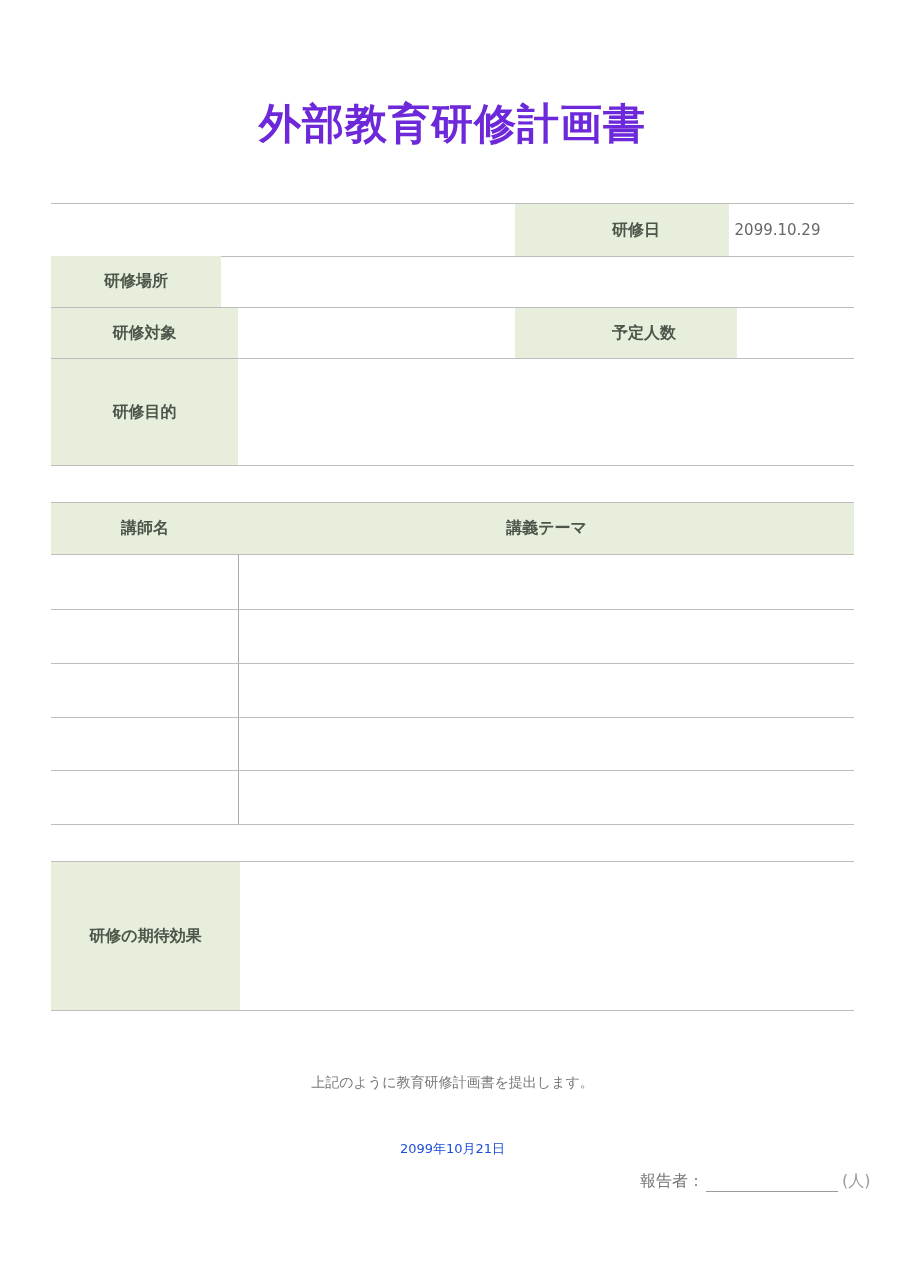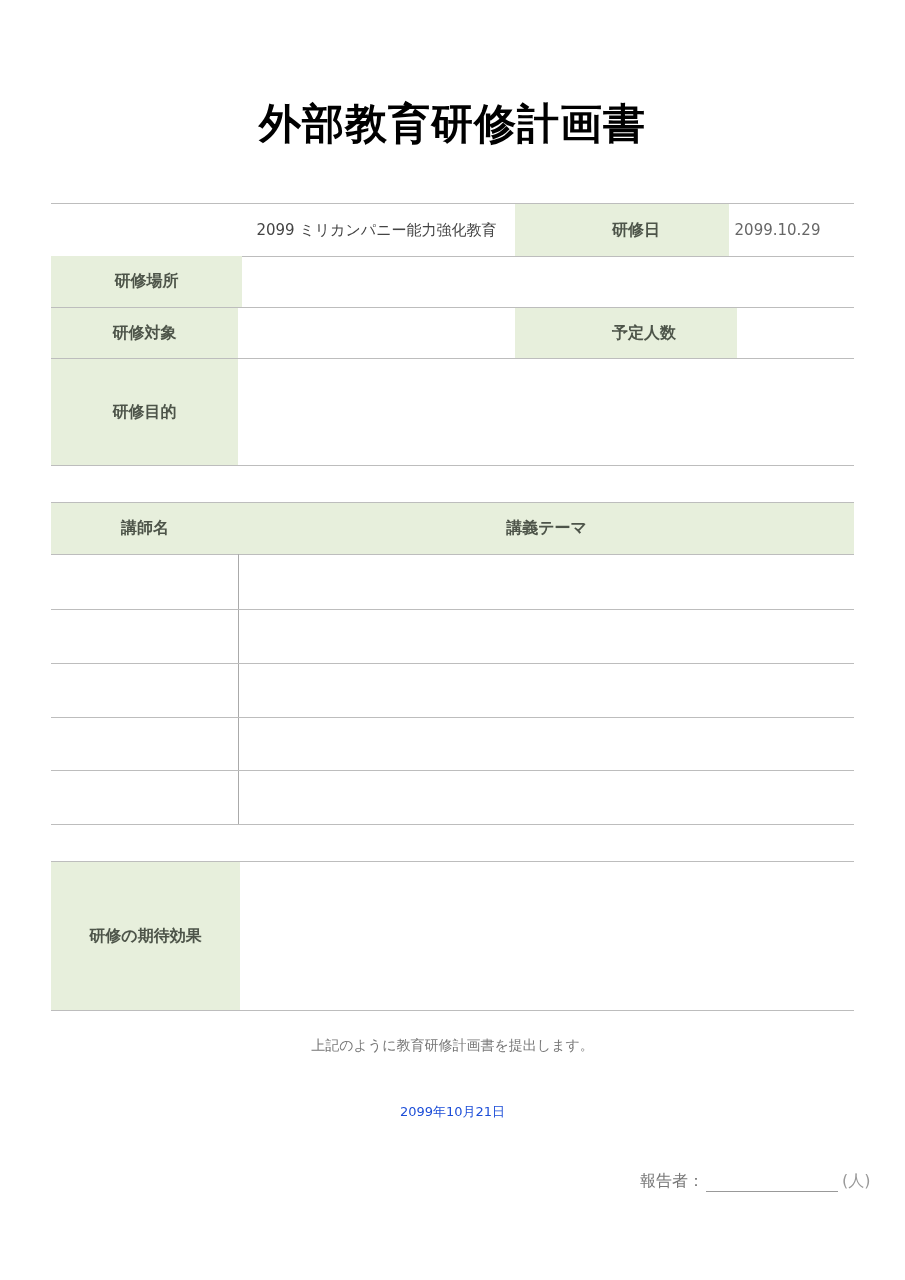"外部教育研修計画書" .title { color: #000000 -> #6d28d9 }
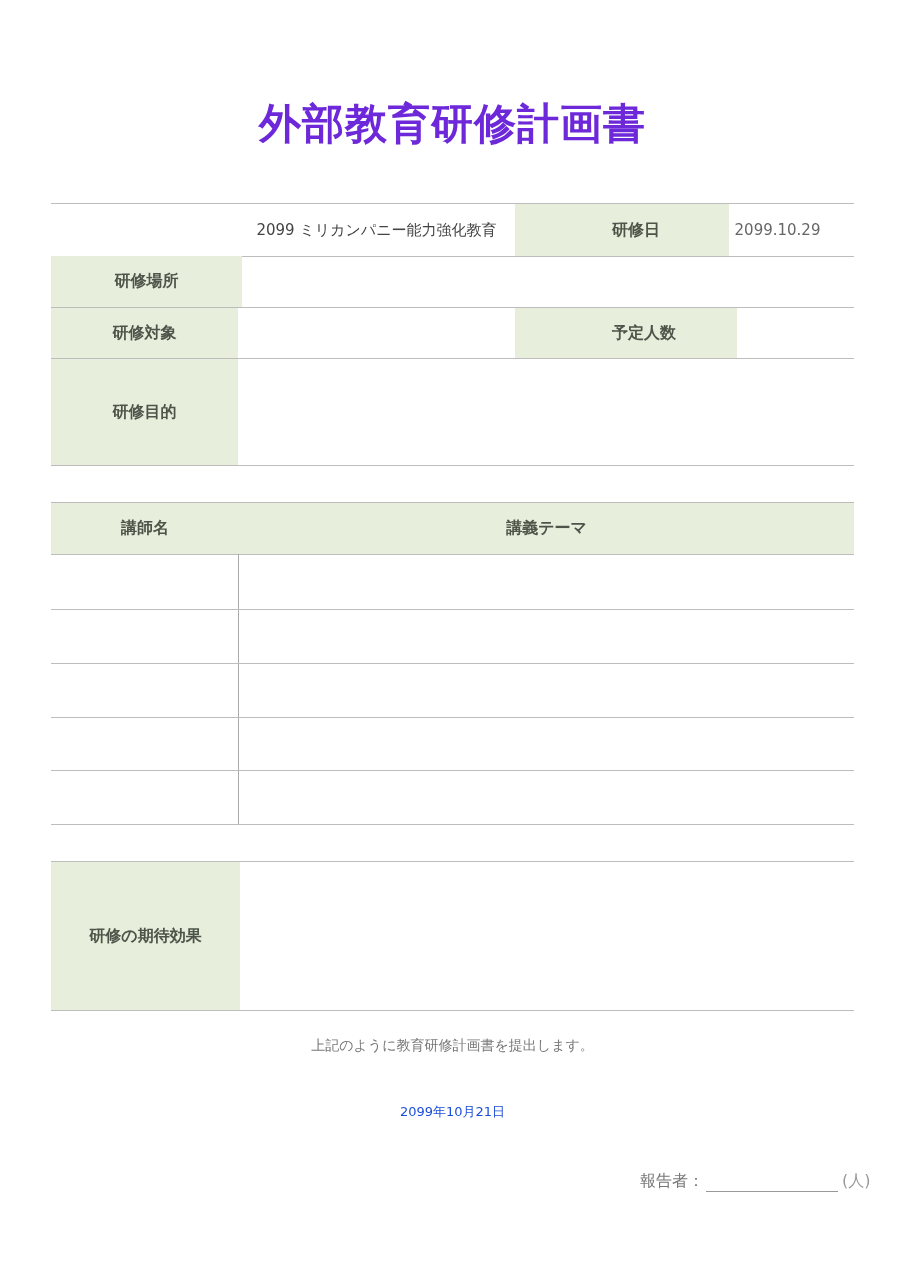"2099 ミリカンパニー能力強化教育" div.cell { html: <div>2099 ミリカンパニー能力強化教育</div> -> none }
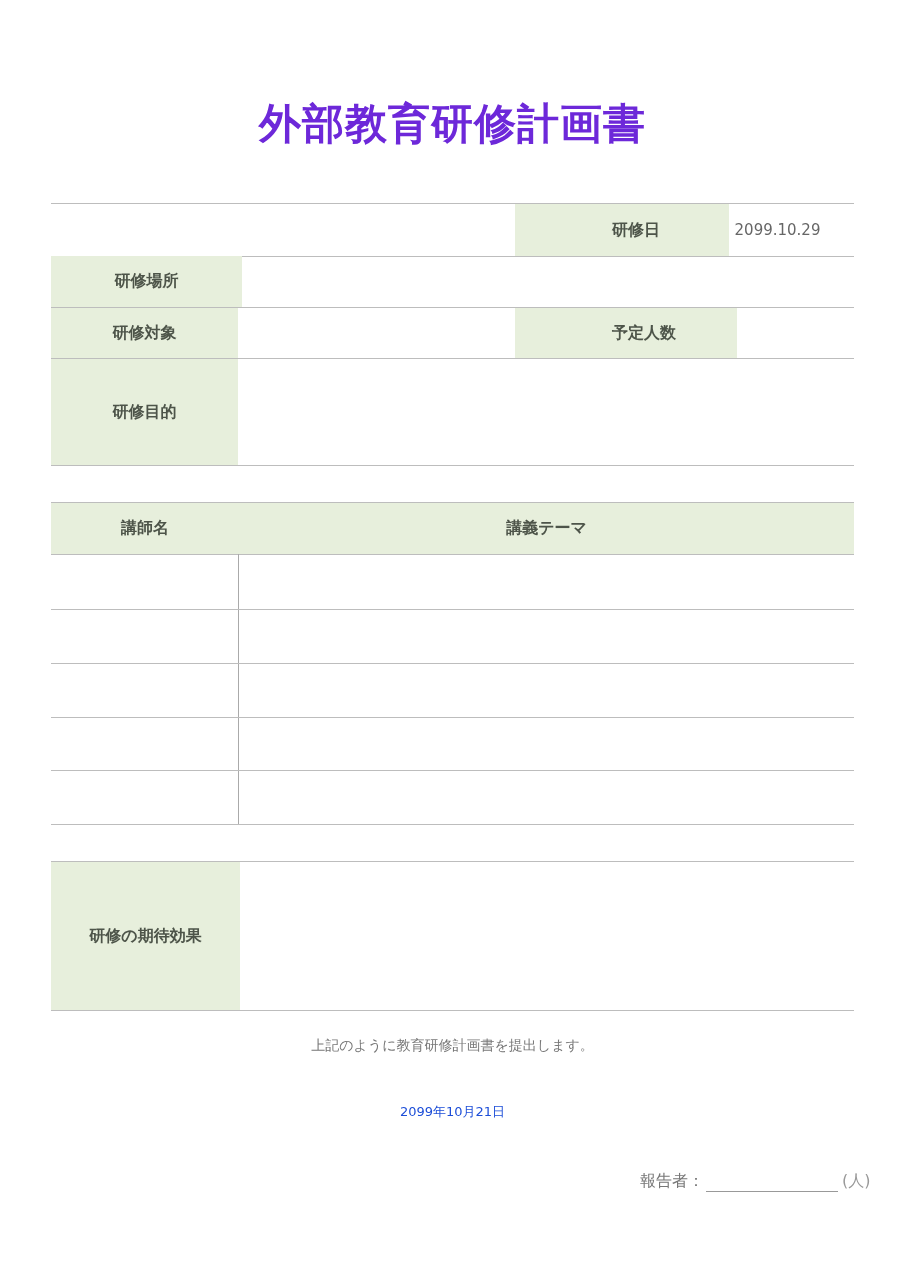"研修場所" div.cell { width: 191px -> 170px }
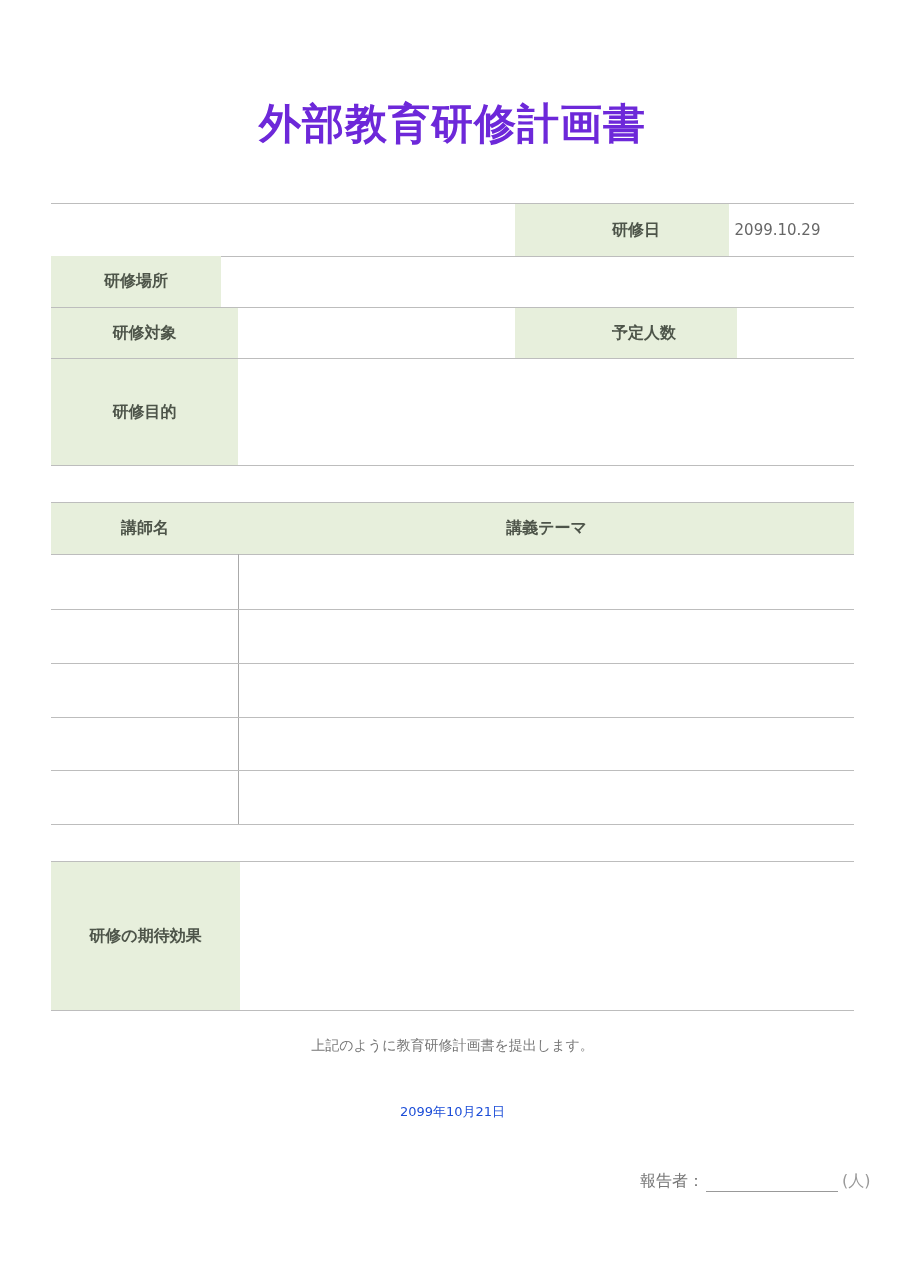"上記のように教育研修計画書を提出します。" .center-text { margin-top: none -> 37px }
